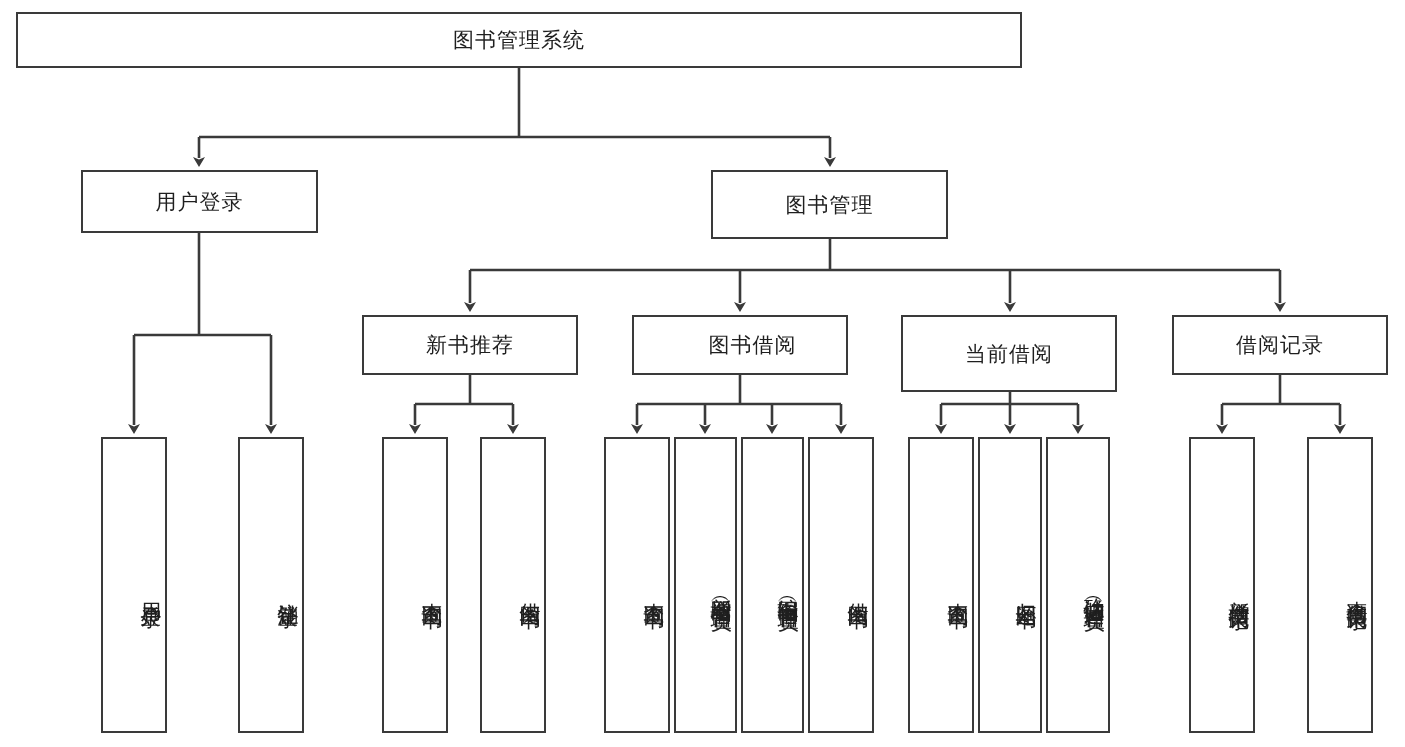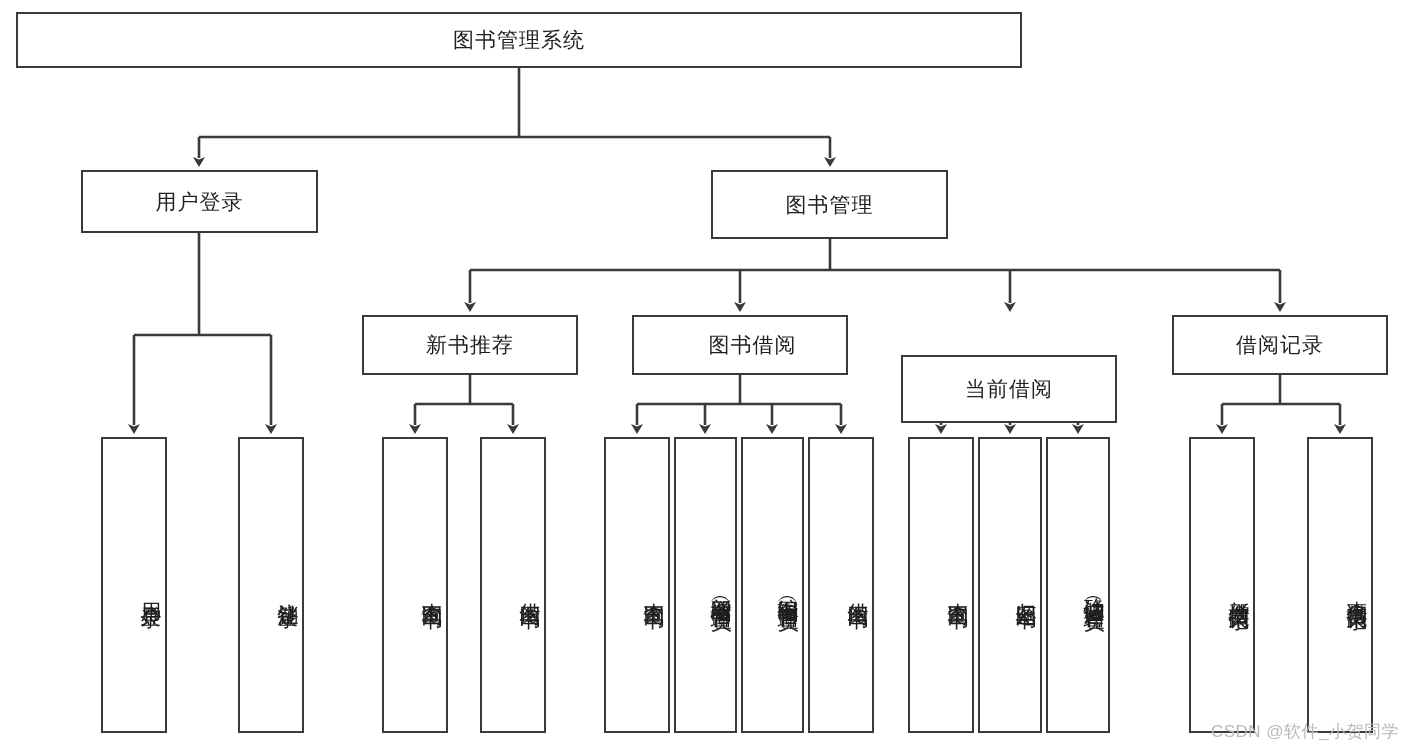"当前借阅" div.node { height: 68px -> 77px; margin-top: 40px -> none }
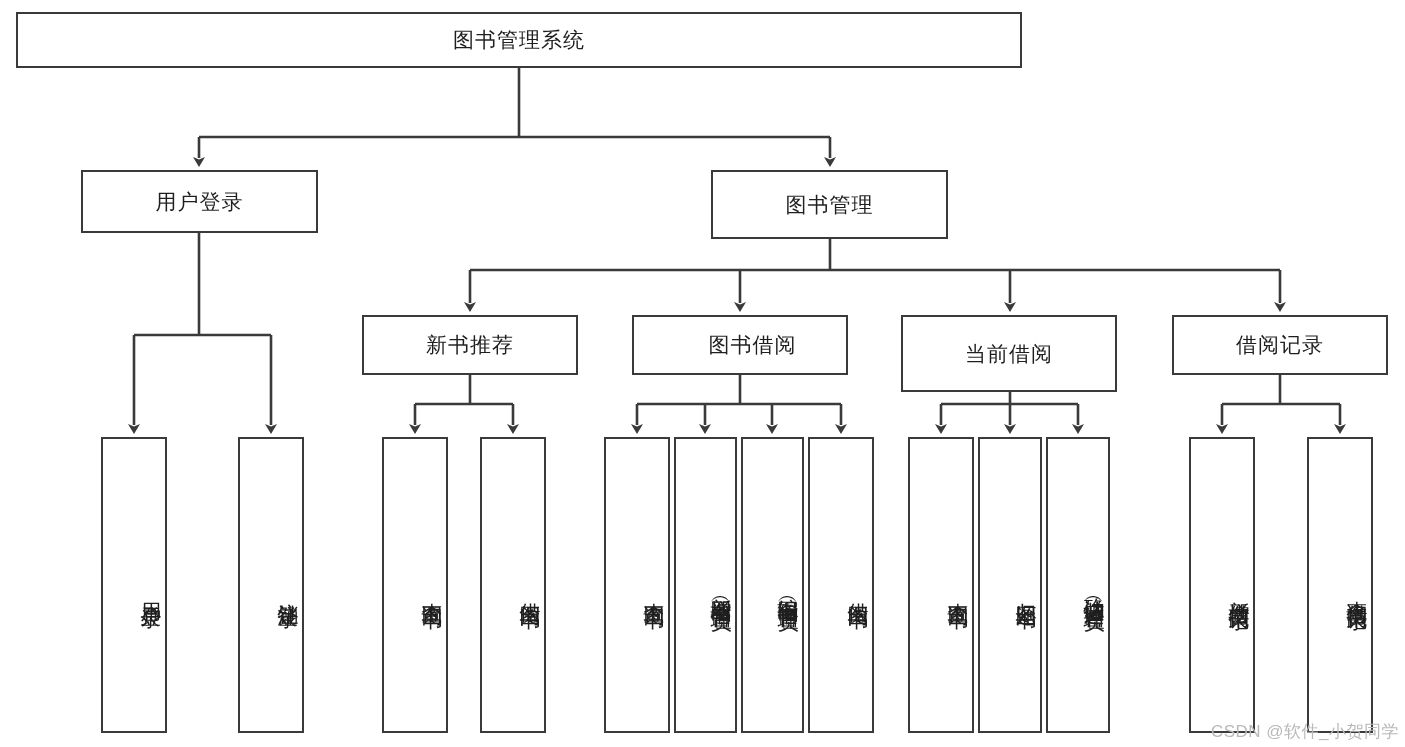"CSDN @软件_小贺同学" div.watermark { html: <div>CSDN @软件_小贺同学</div> -> none }
